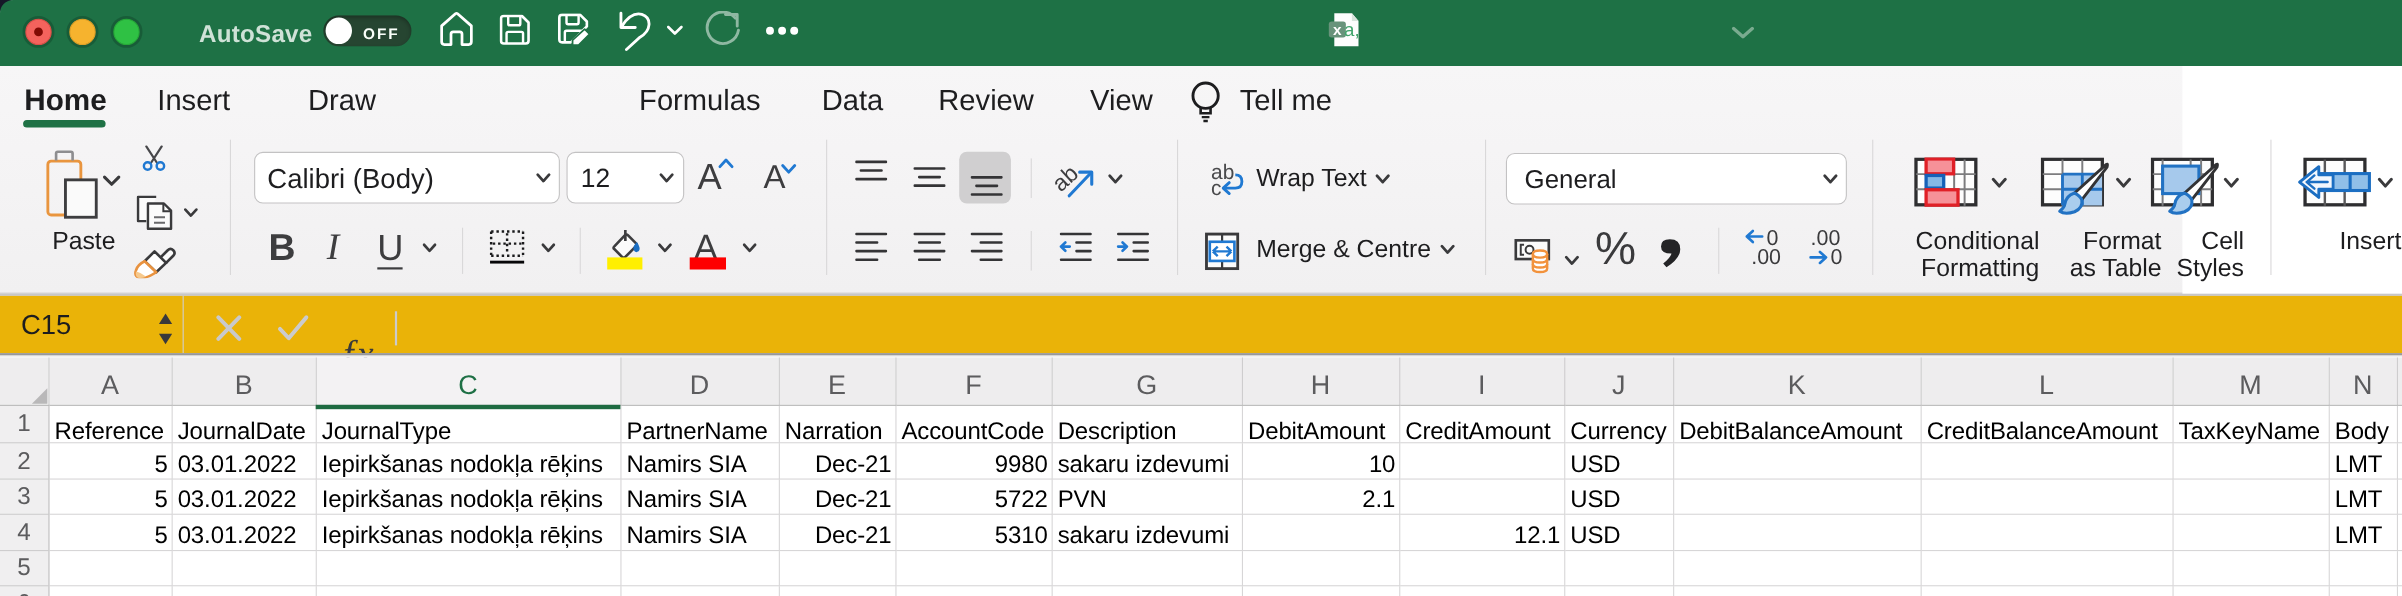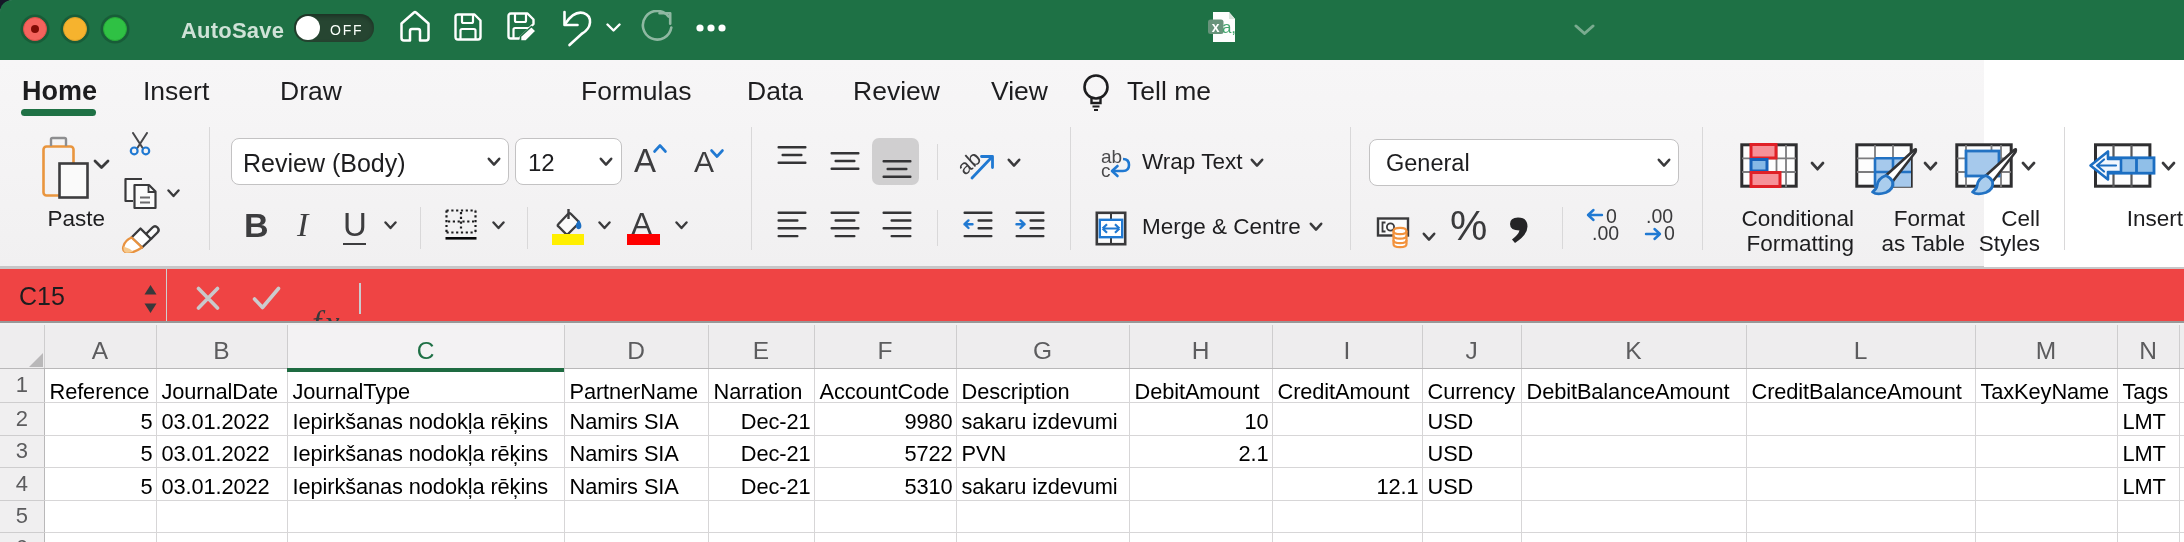"OFF" #toggle .off { font-weight: 400 -> 700 }
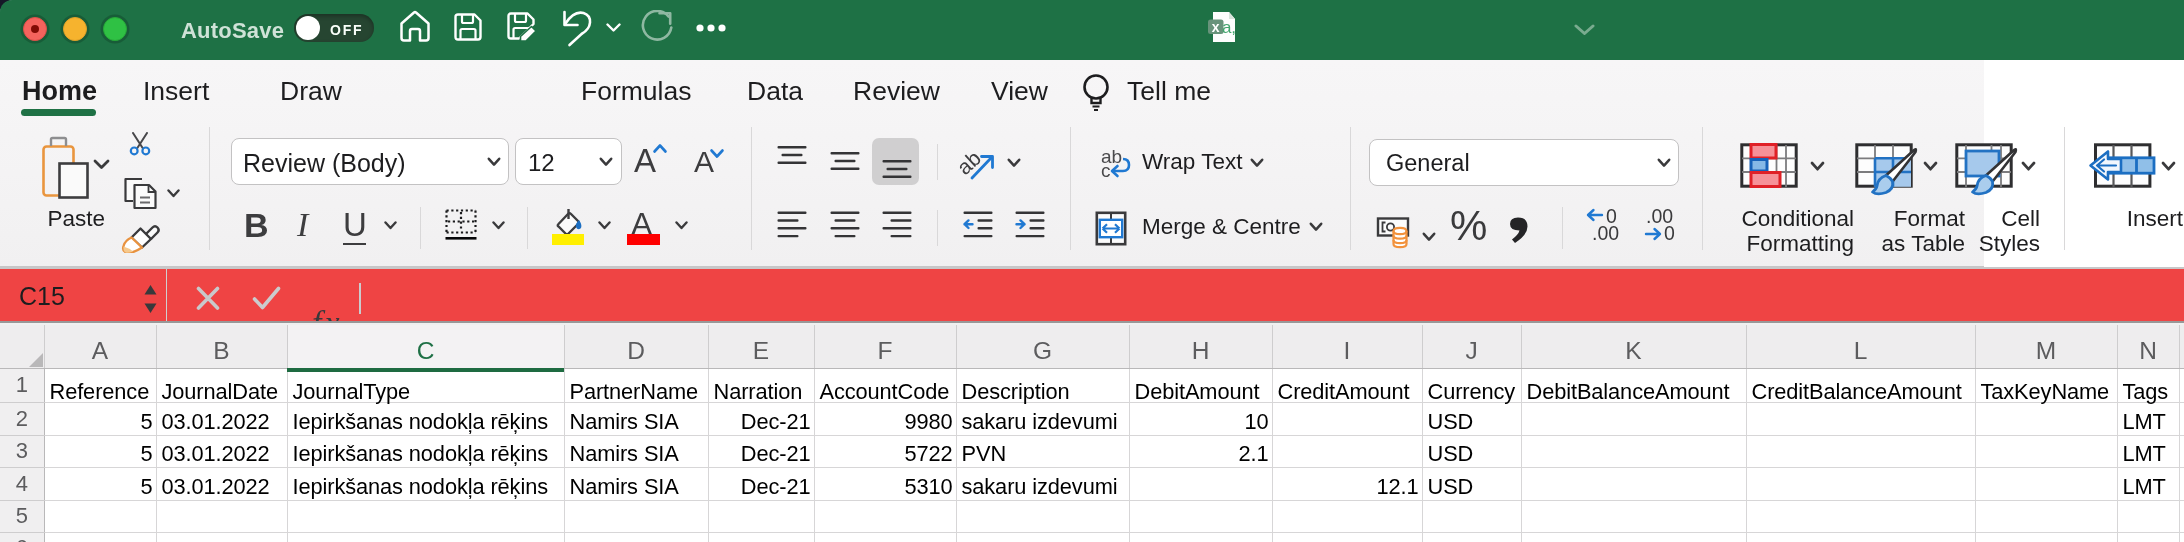"Review (Body)" div.cmbtxt { text: Review -> Calibri }
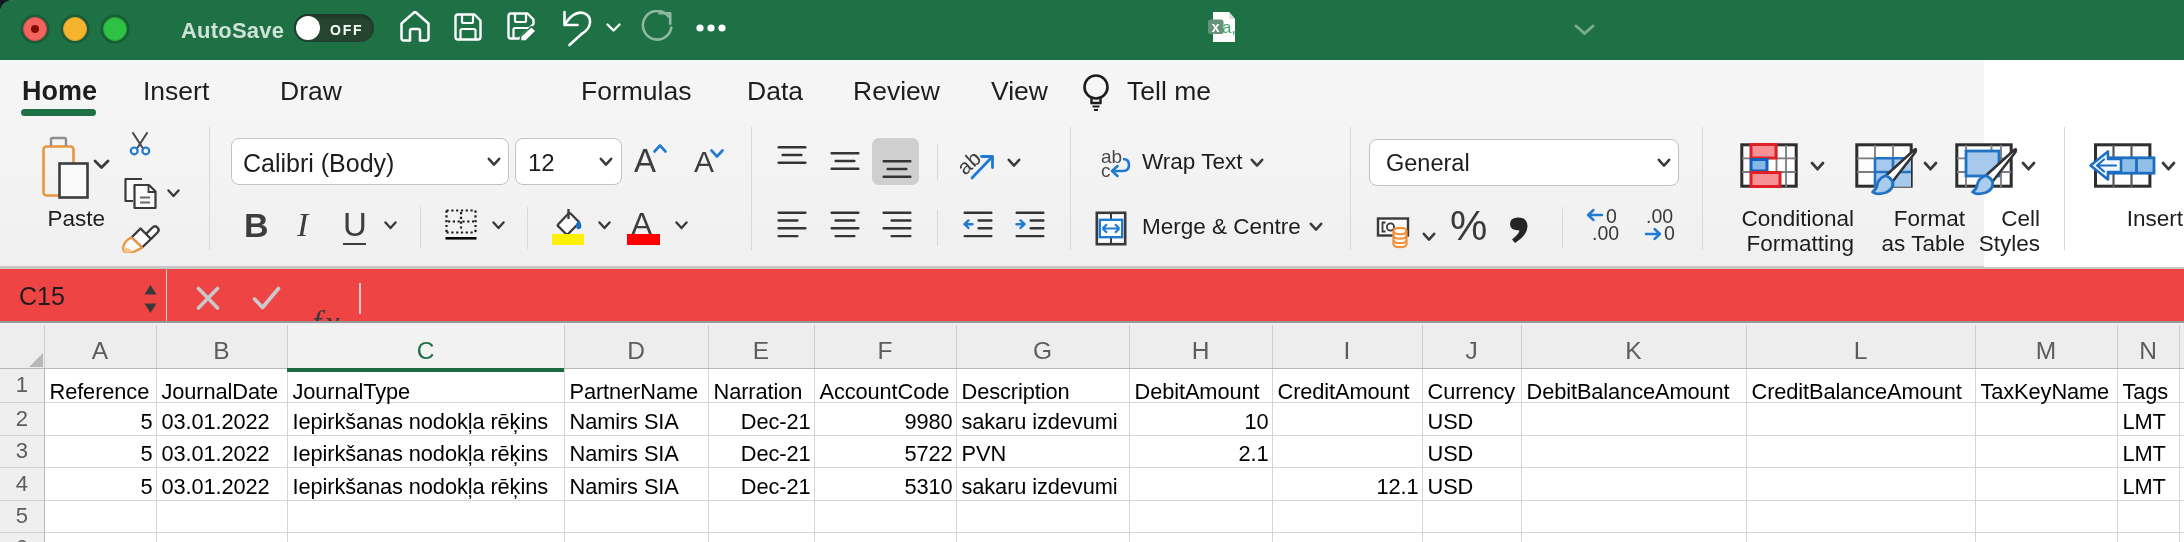"C15" #fbar { background: #ef4444 -> #eab308 }
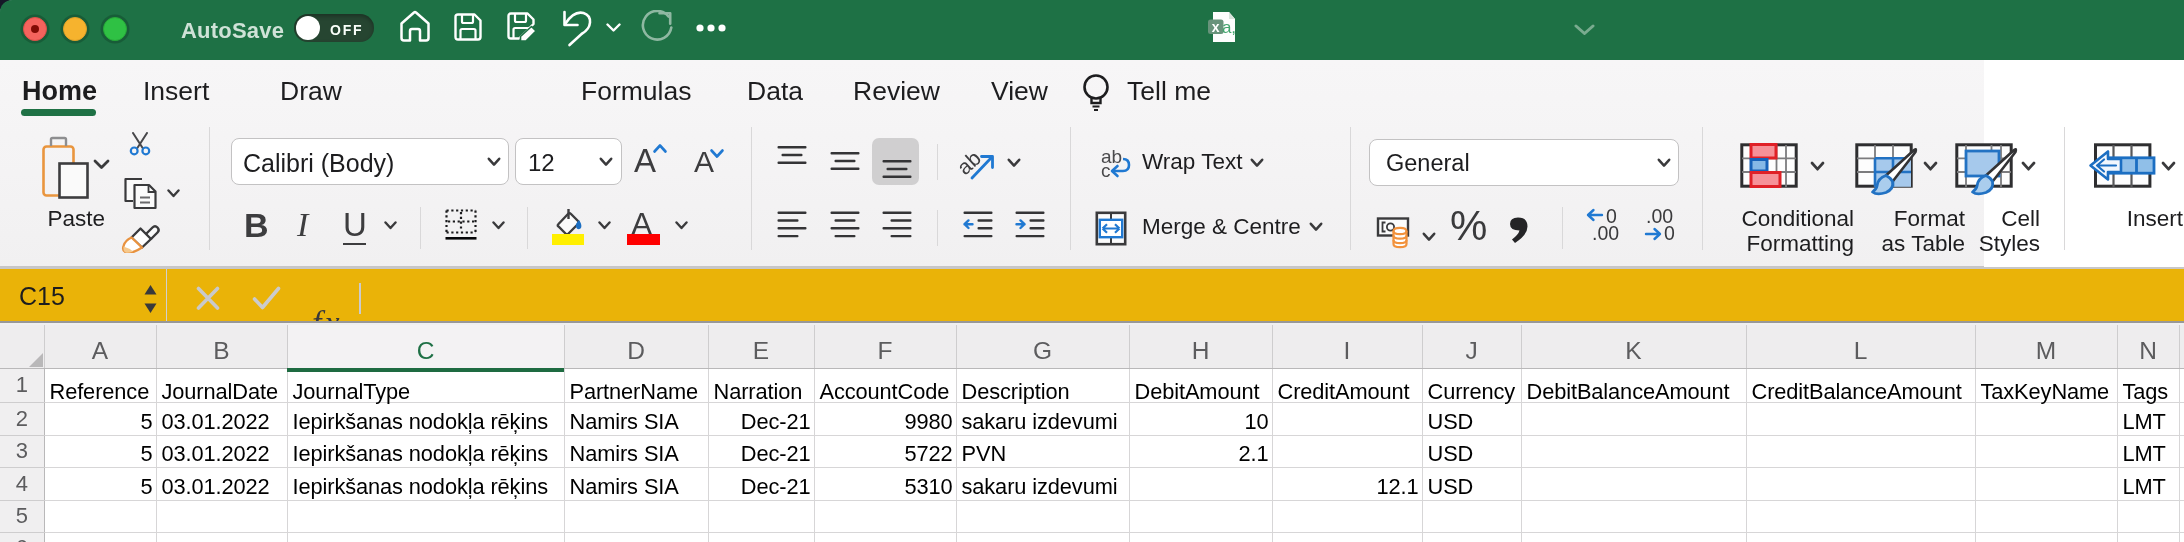"Tags" div { text: Tags -> Body }
